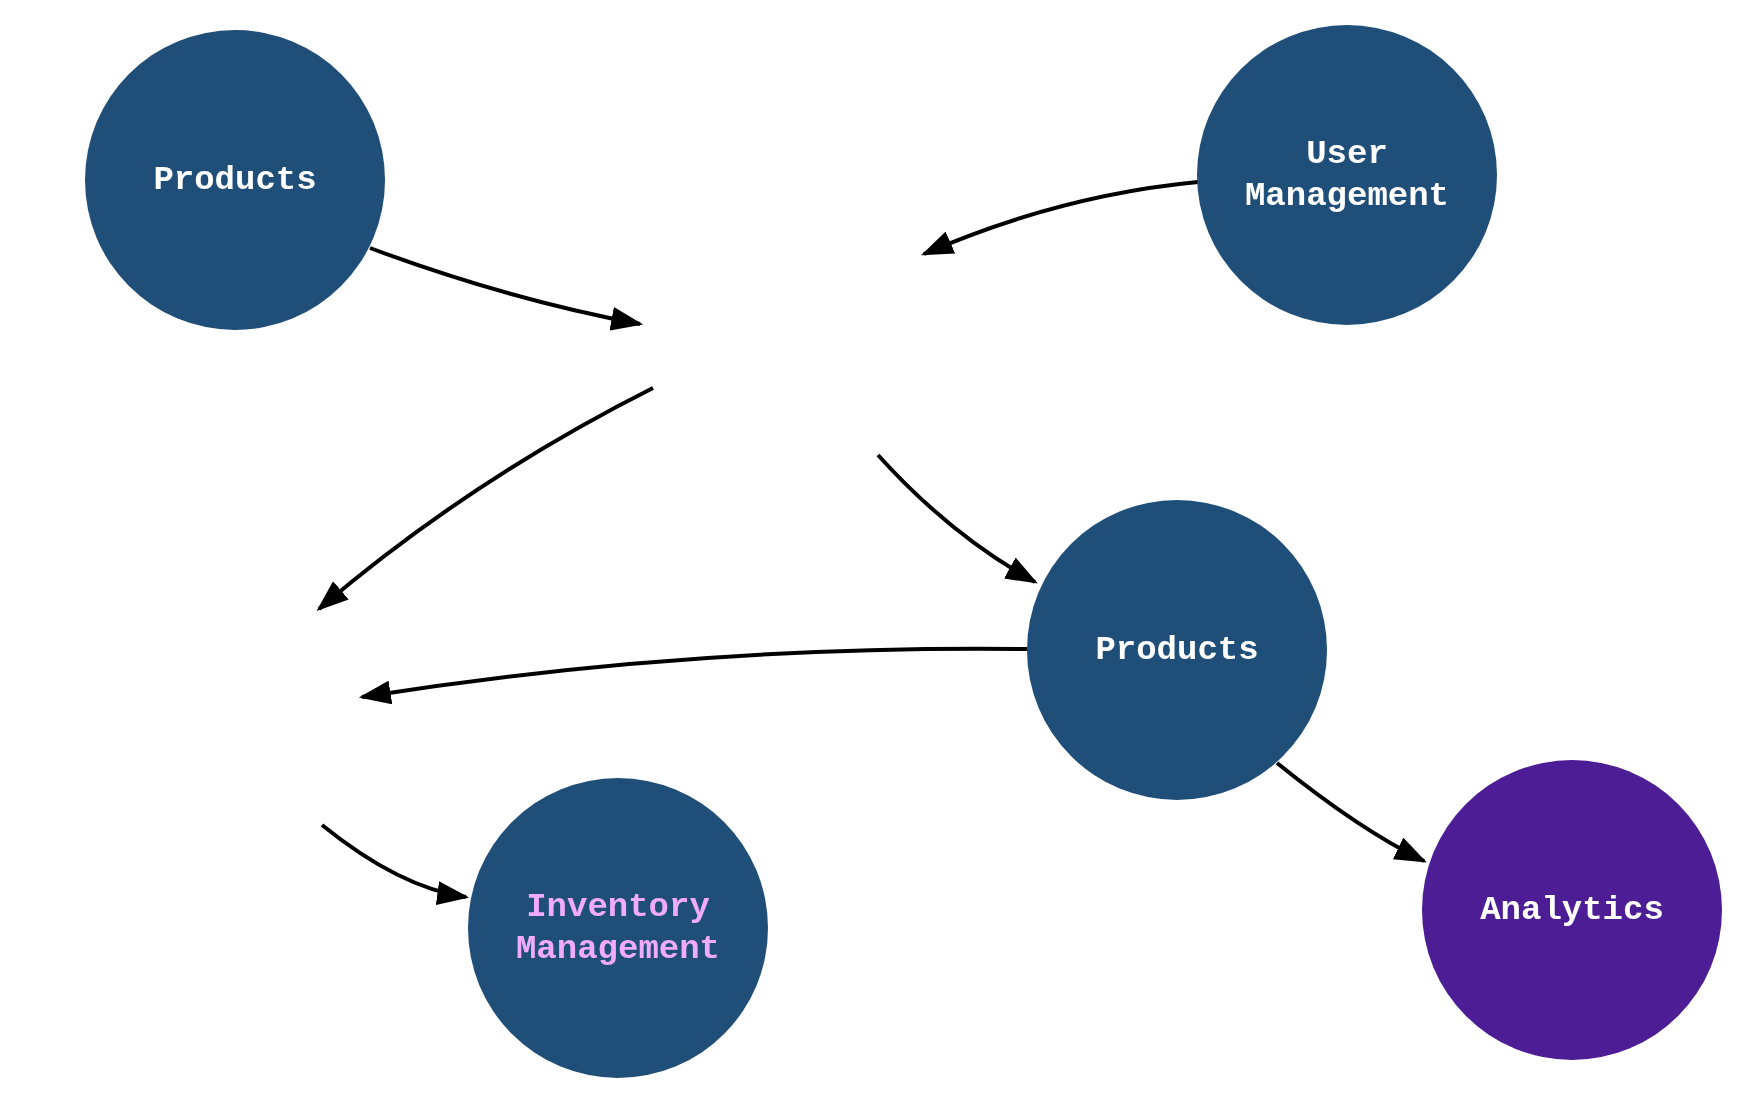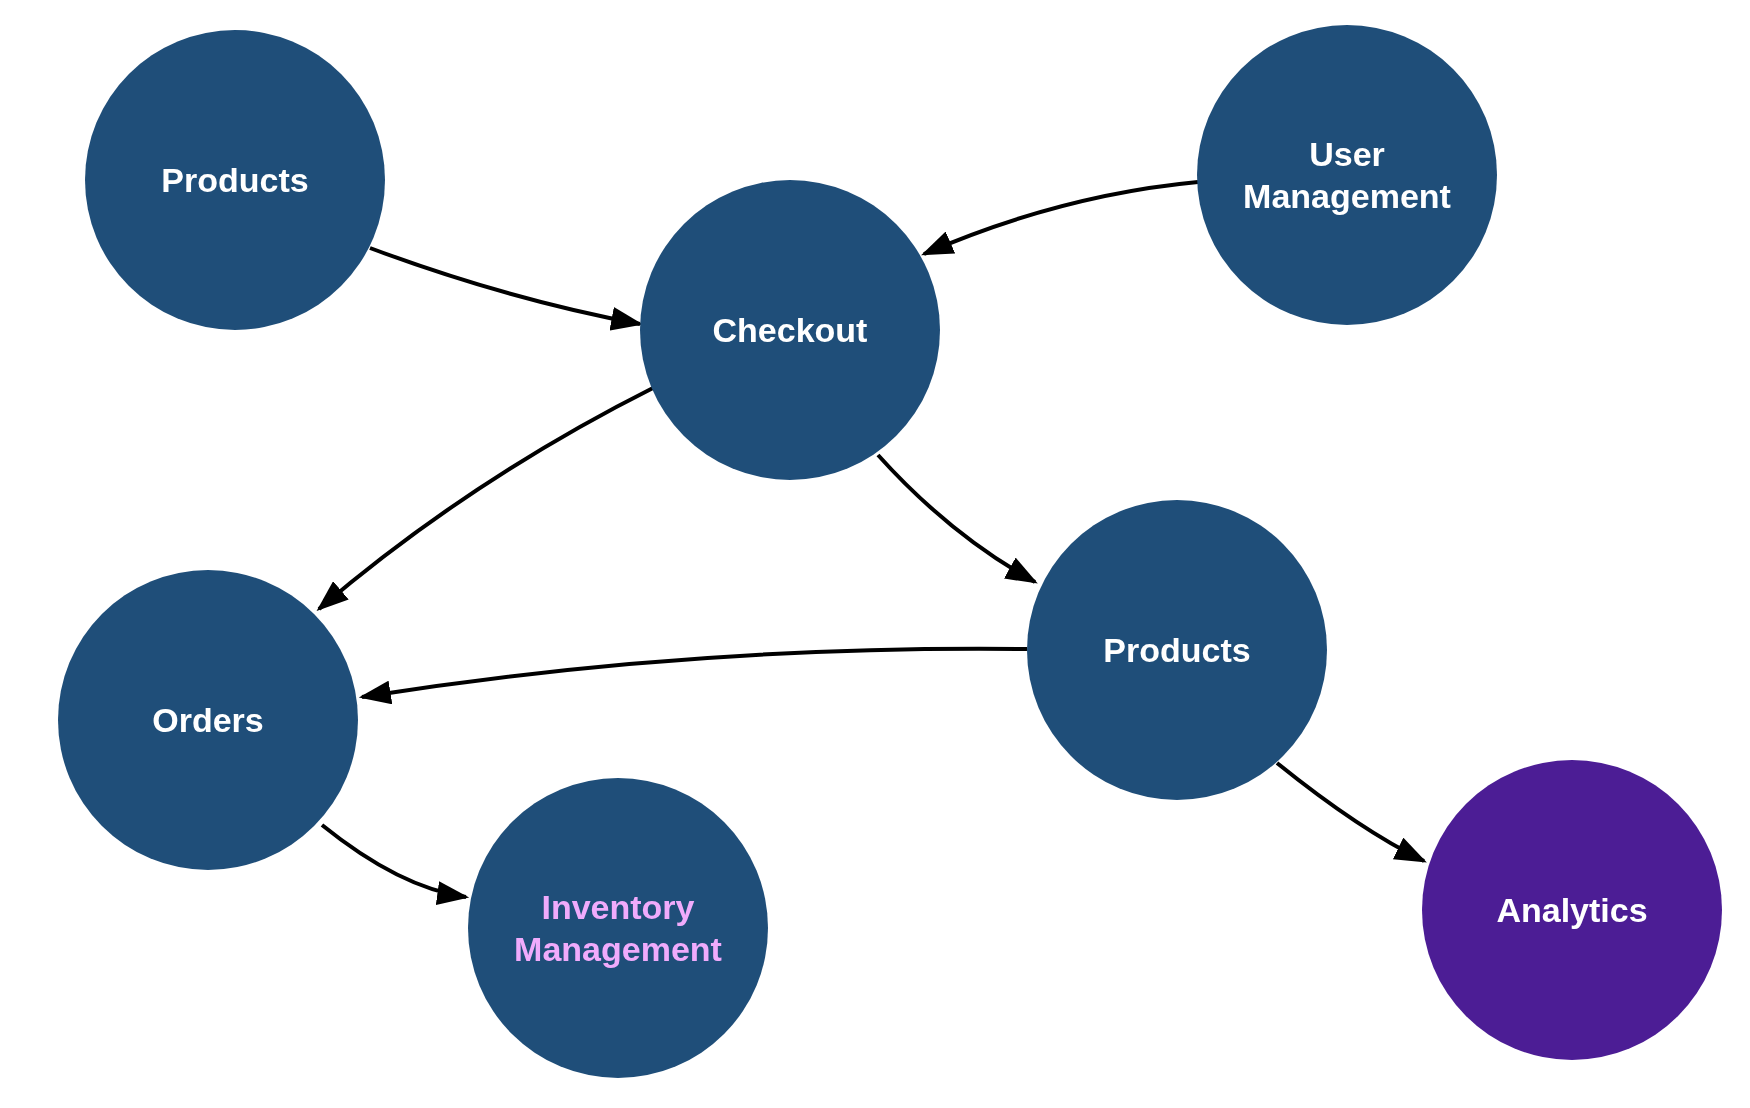"Products" .nodes-layer { font-family: none -> Liberation Mono, monospace }
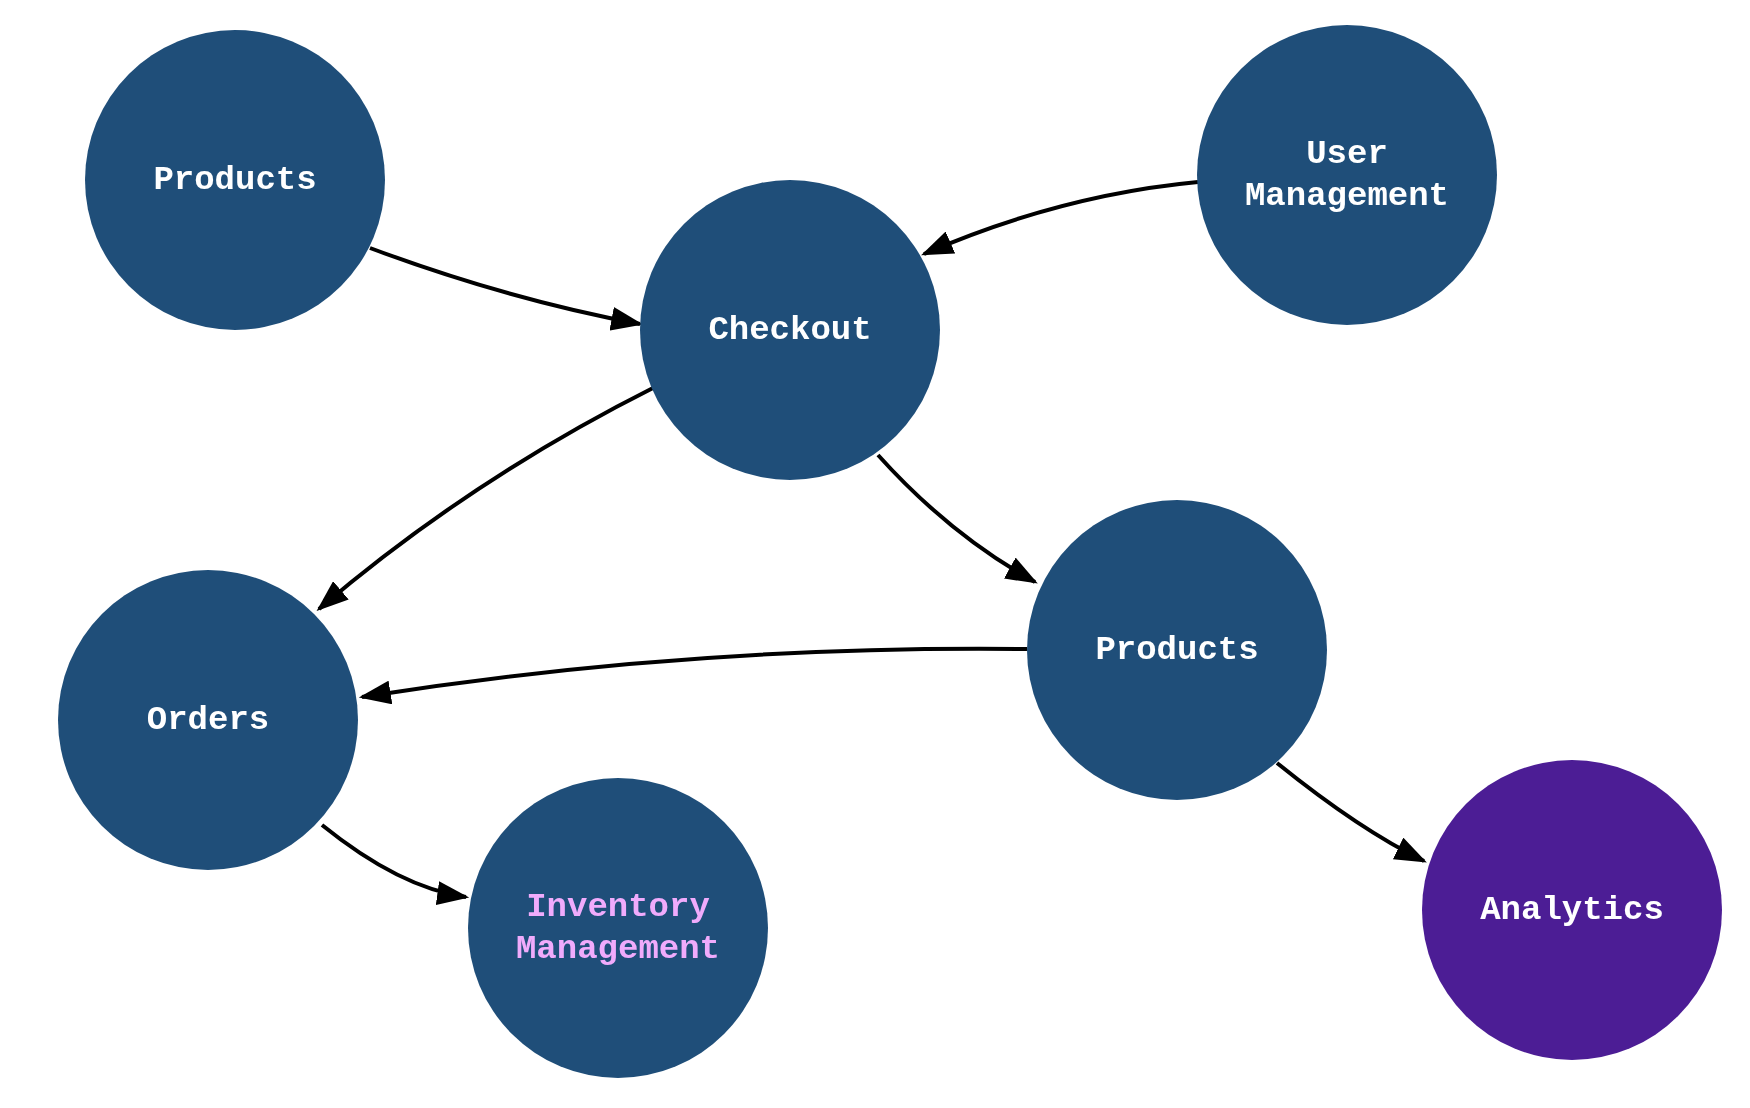"Checkout" div.node { html: <div> <span>Checkout</span> </div> -> none }
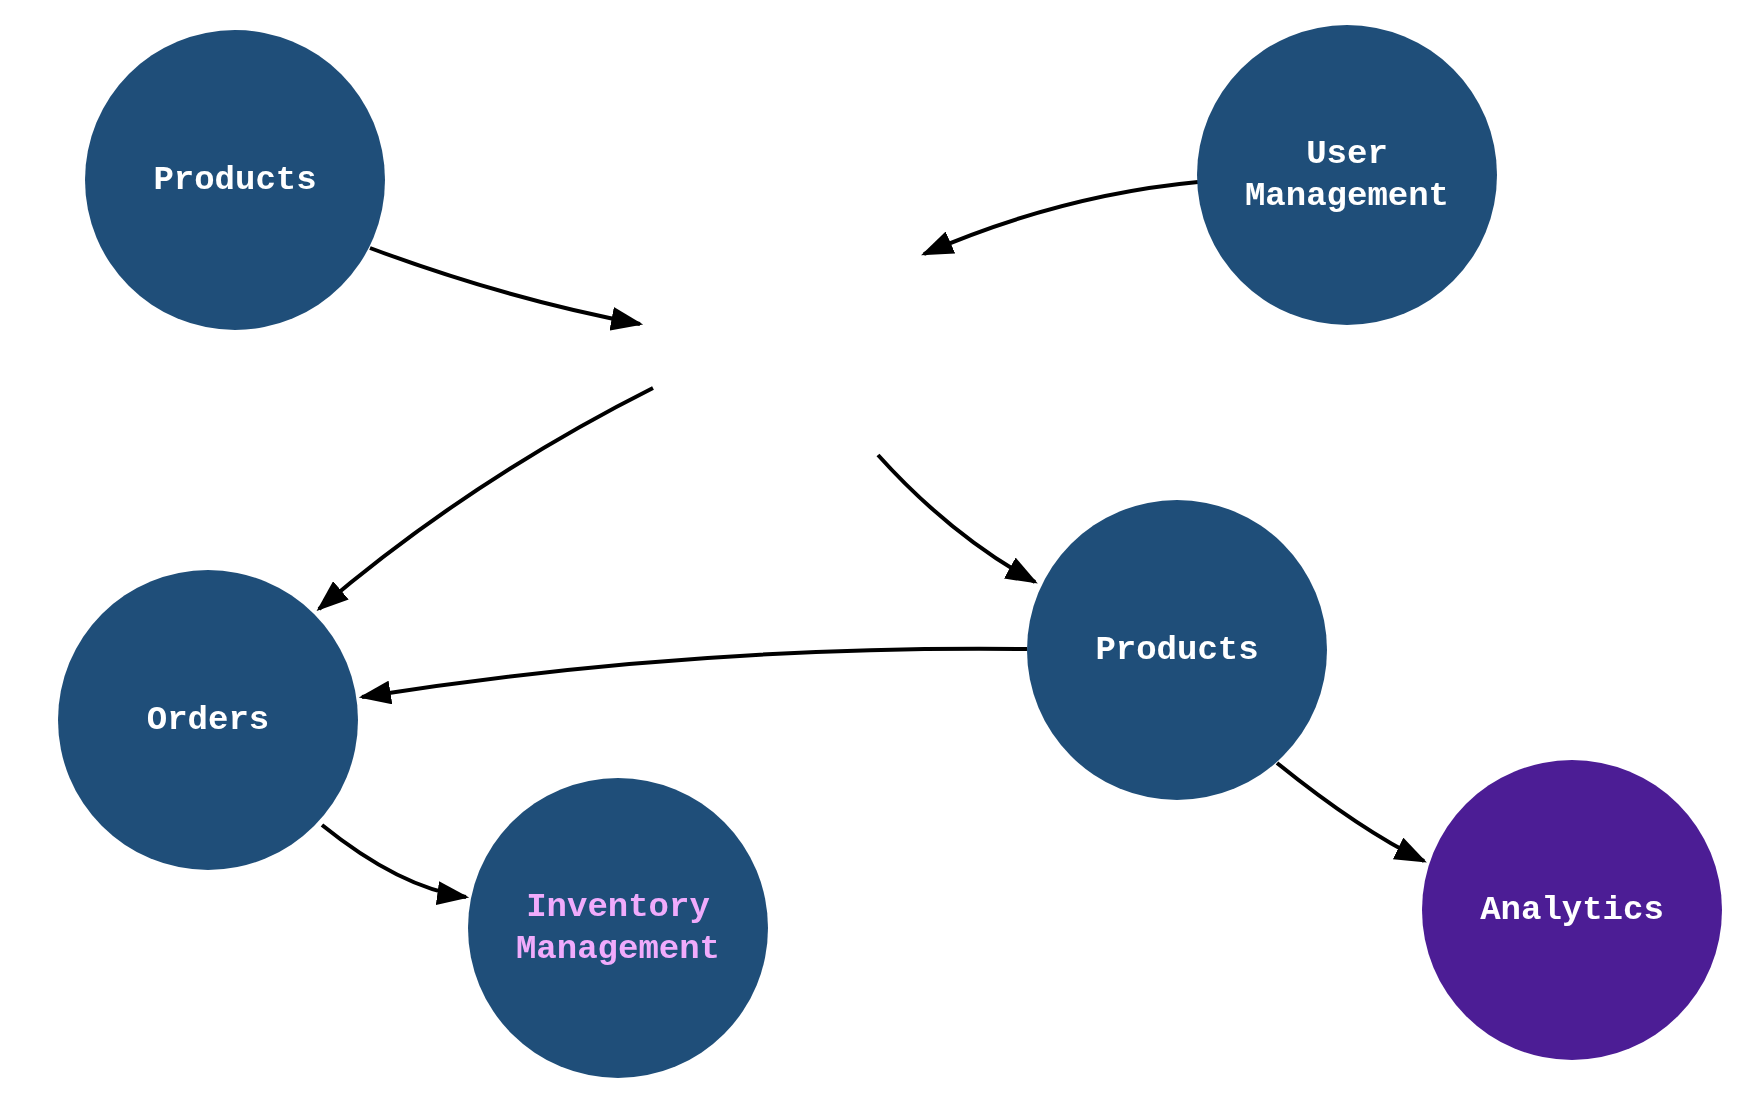"Orders" div.node { html: <div> <span>Orders</span> </div> -> none }
